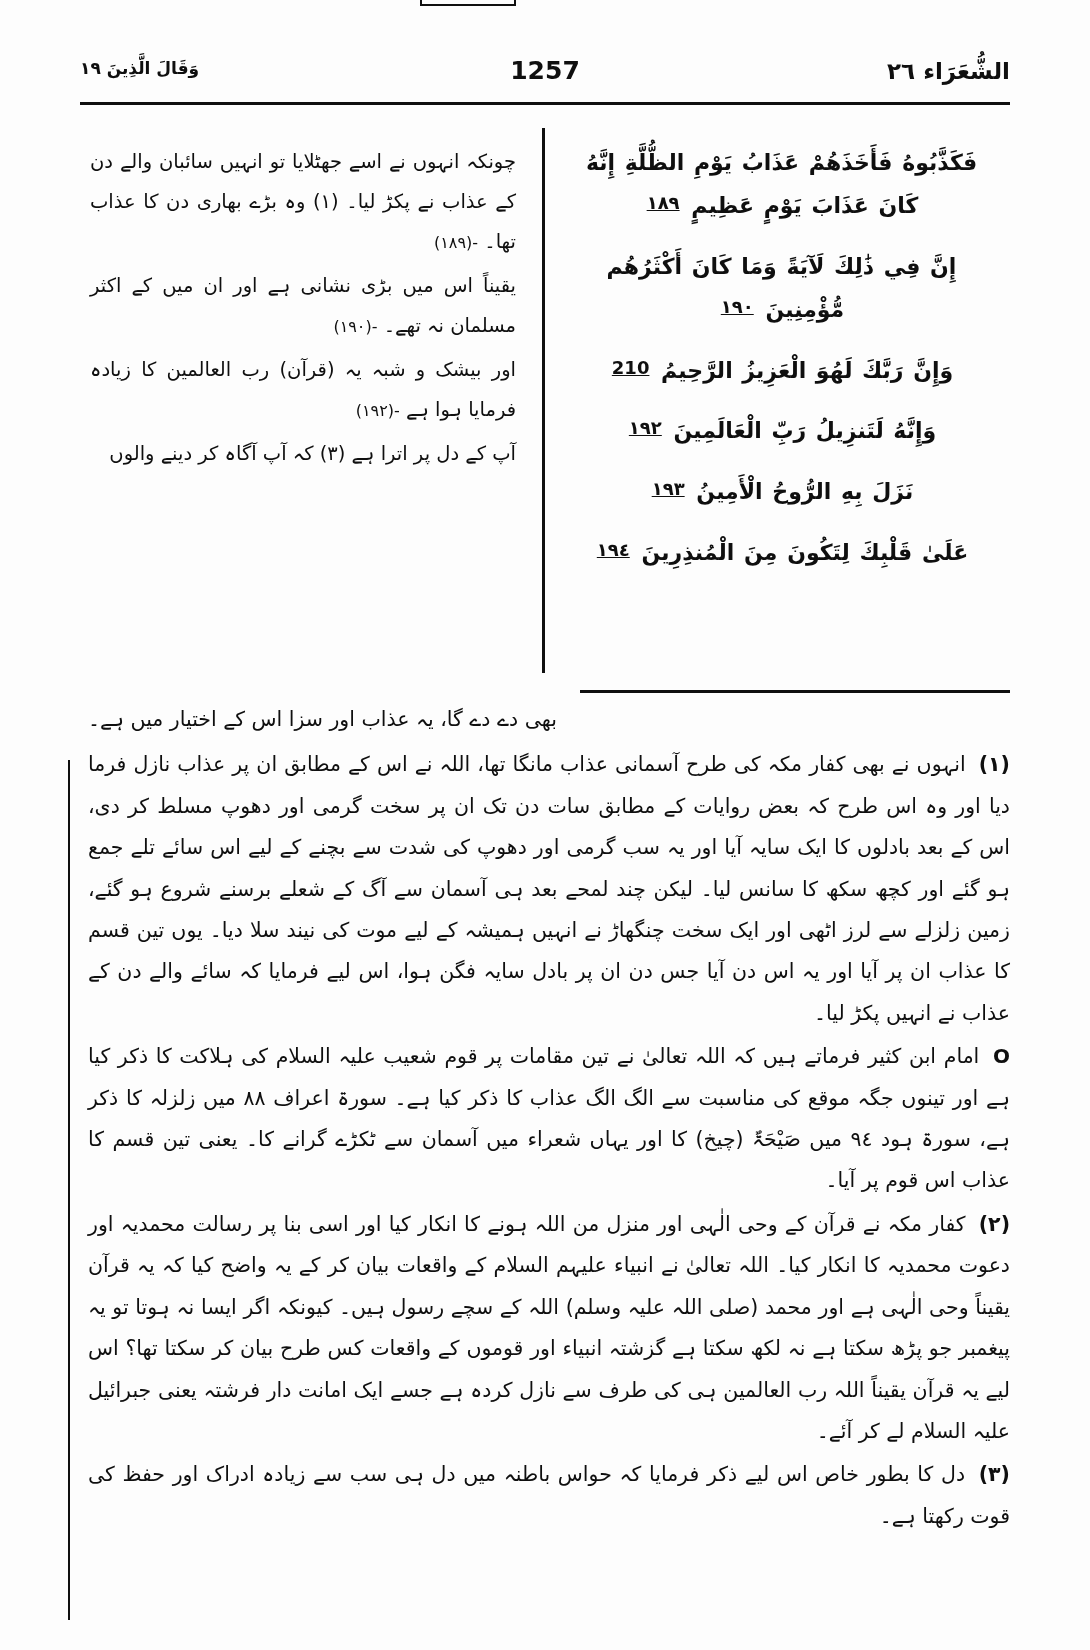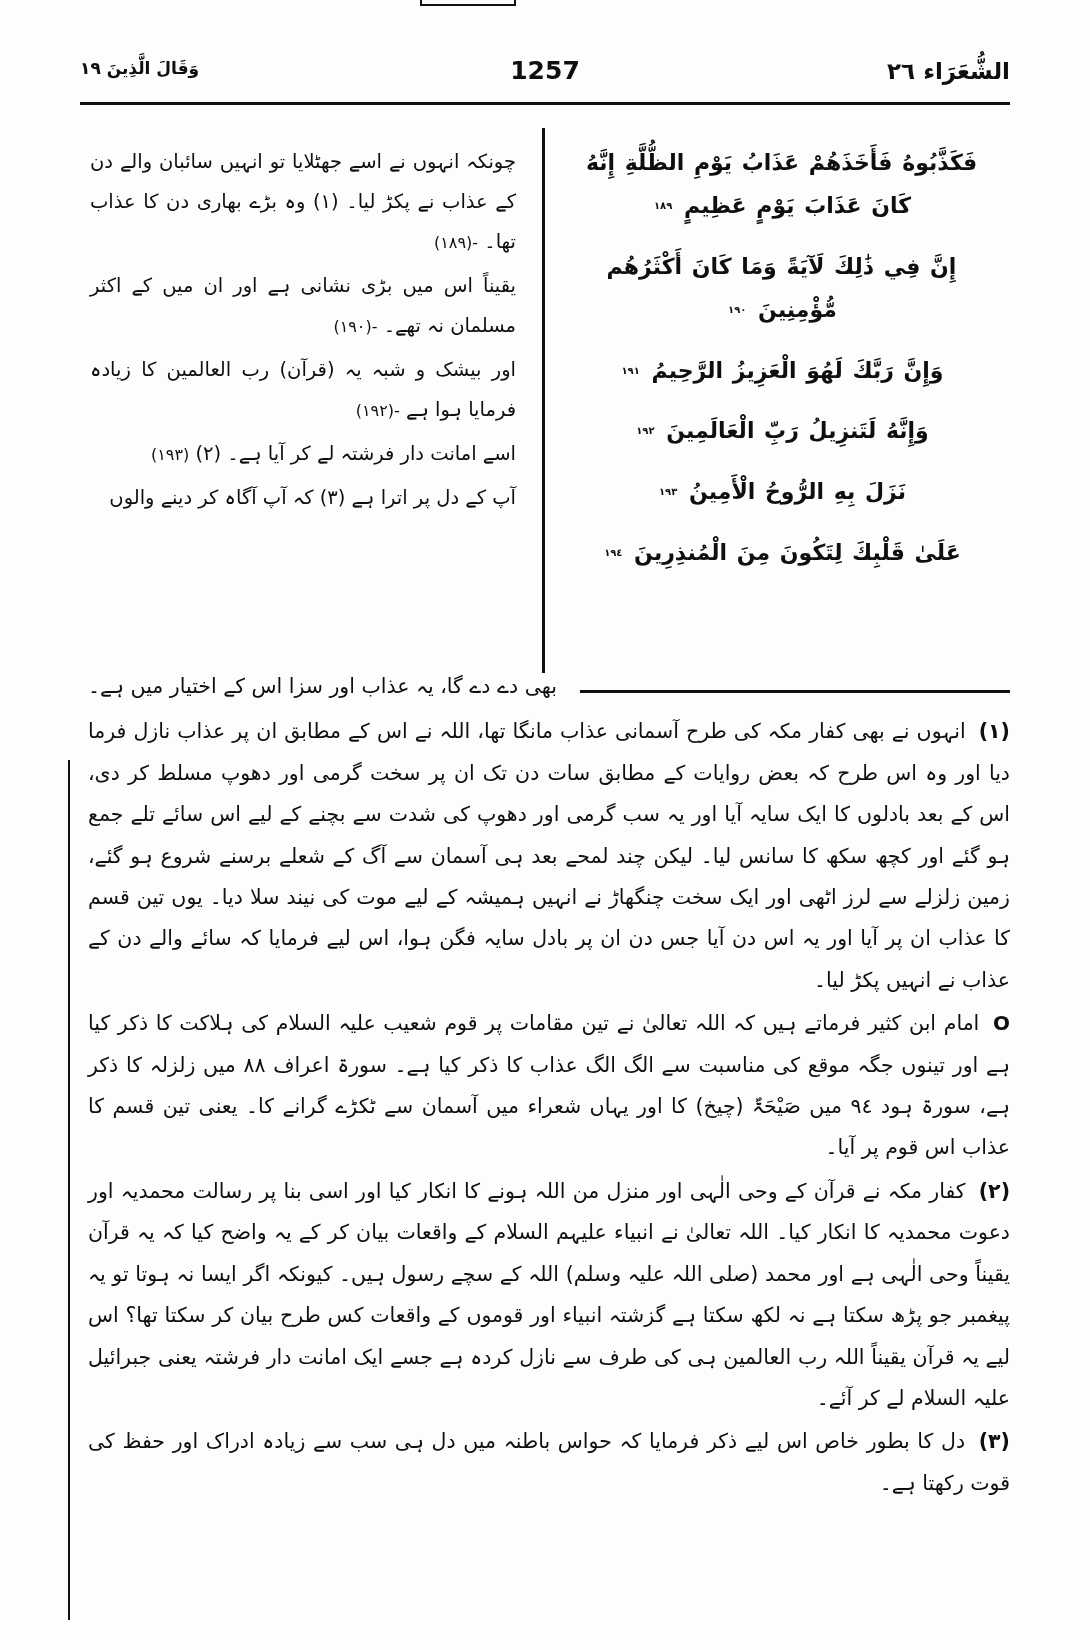"١٨٩" .ayah .num { font-size: 10px -> 18px; text-decoration: none -> underline }
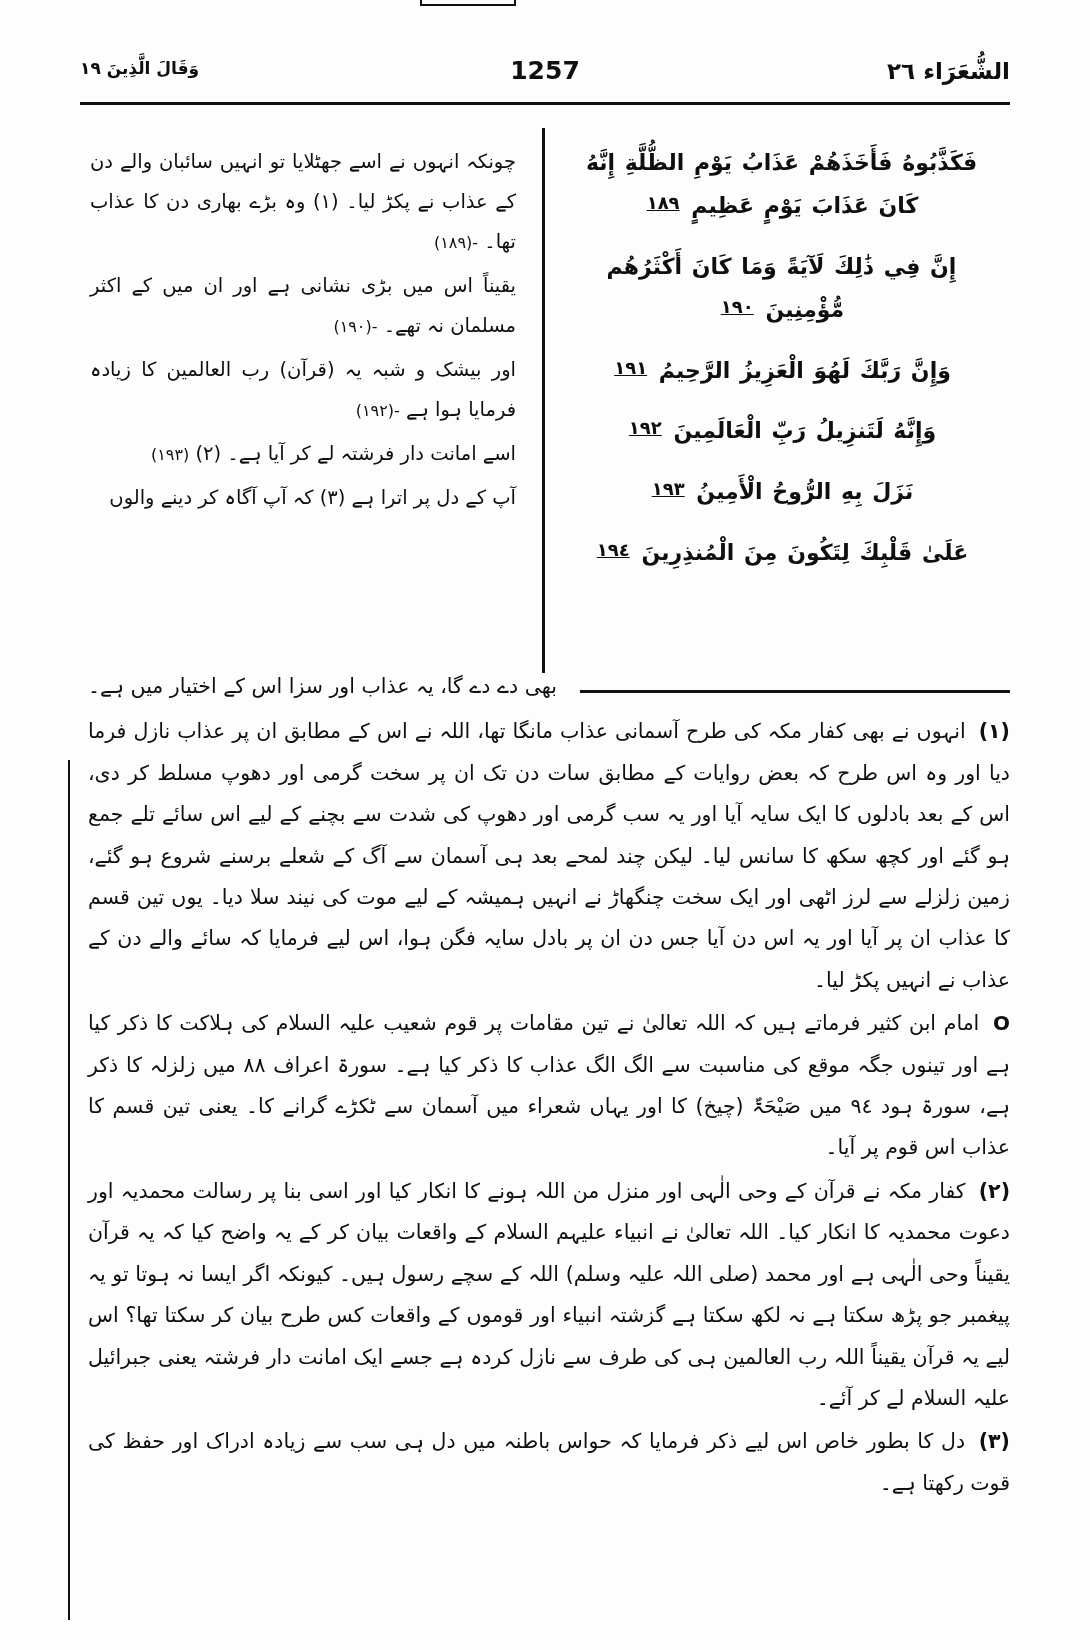"١٩١" span.num { text: ١٩١ -> 210 }
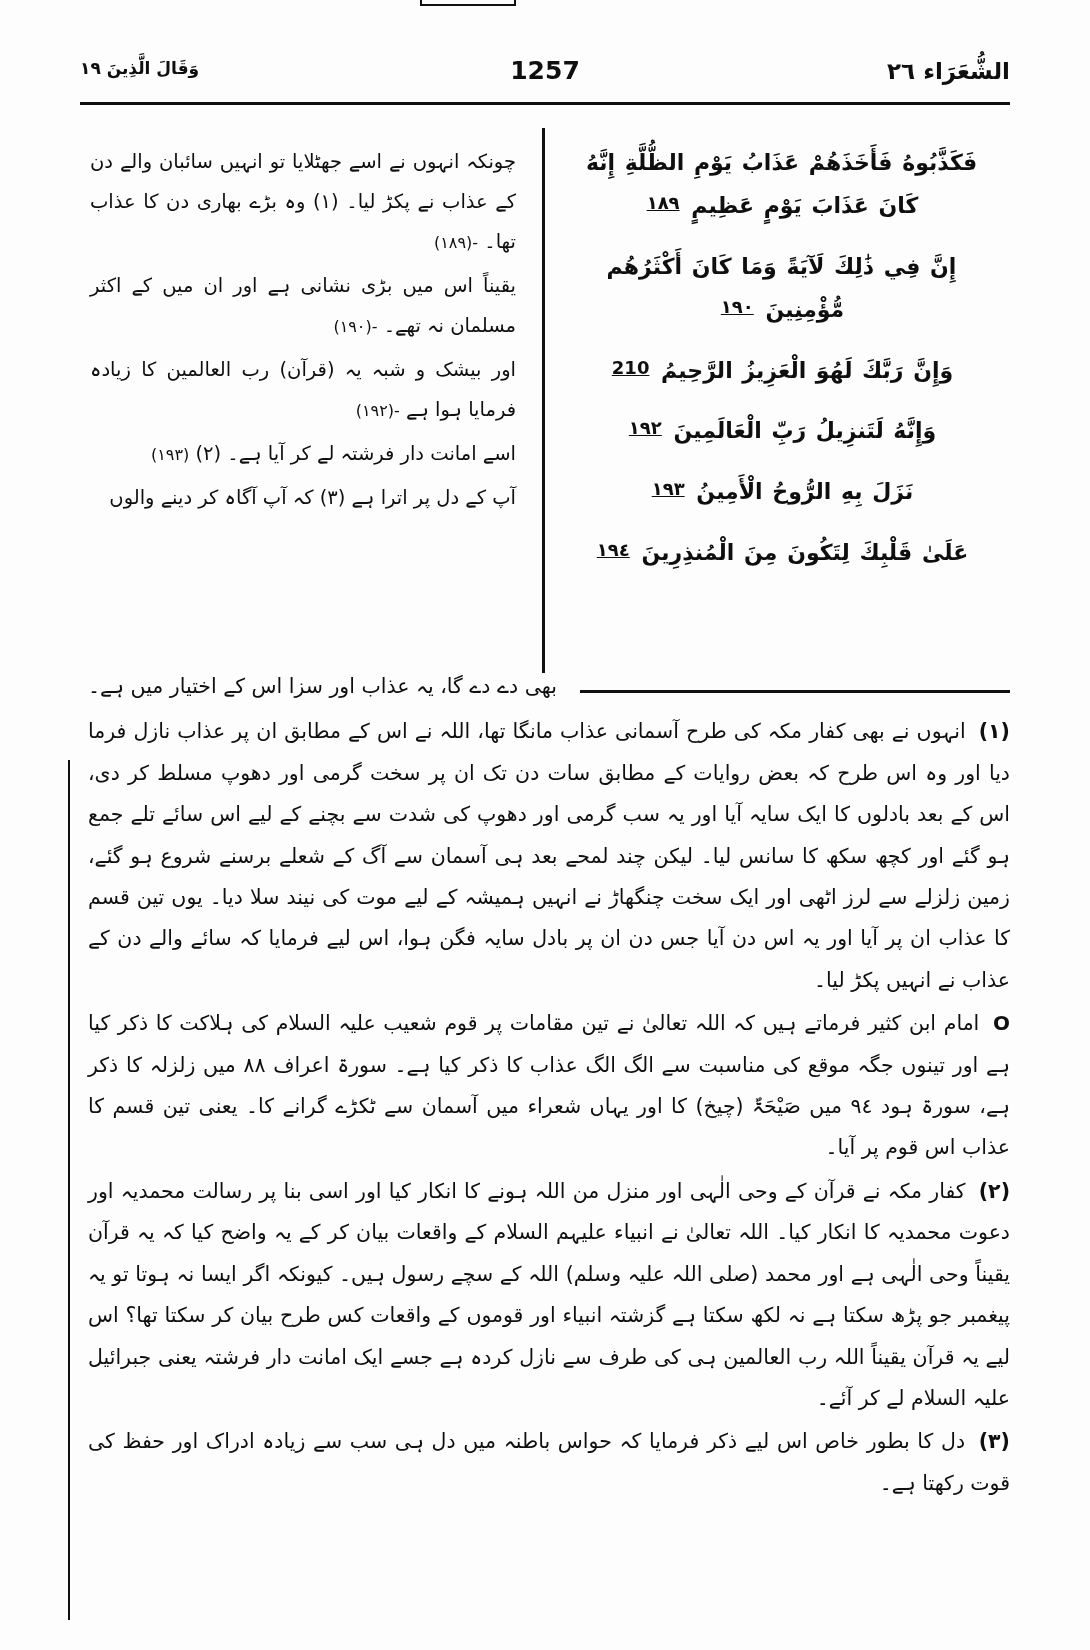"اسے امانت دار فرشتہ لے" div.trans-block { html: <div> <span>اسے امانت دار فرشتہ لے کر آیا ہے۔ (٢)</span> <span>(١٩٣)</span> </div> -> none }
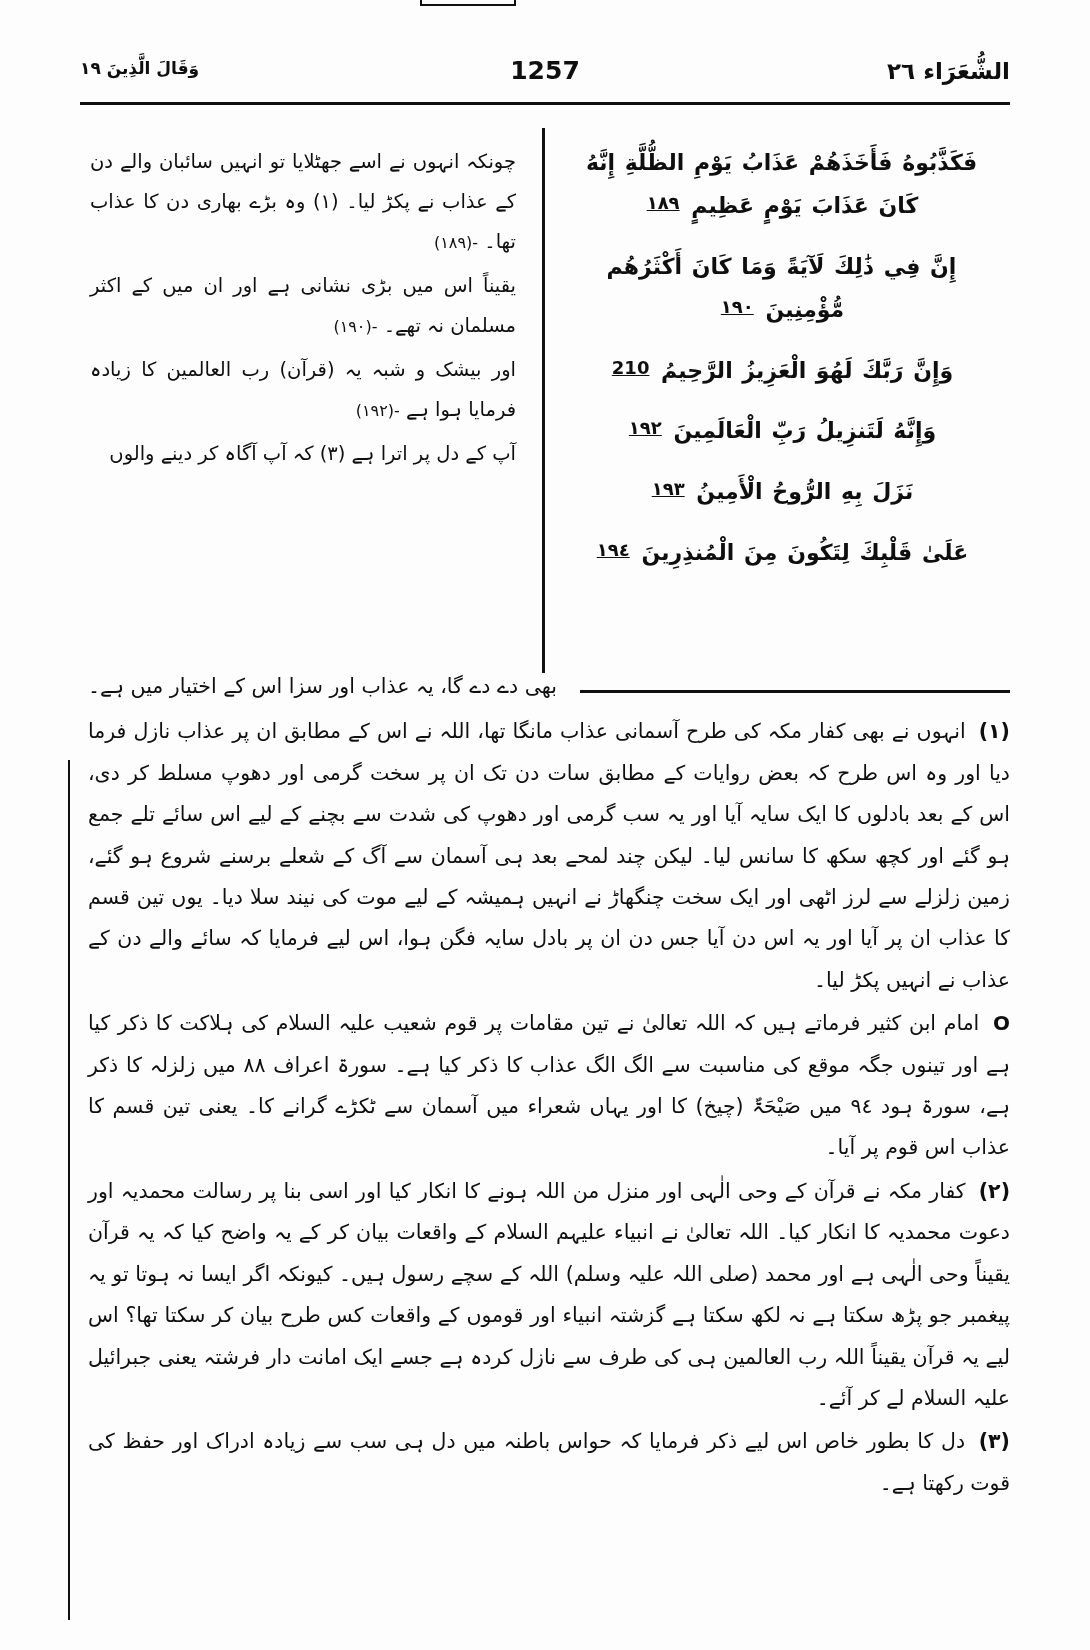"بھی دے دے گا، یہ" .notes { top: 666px -> 699px }
